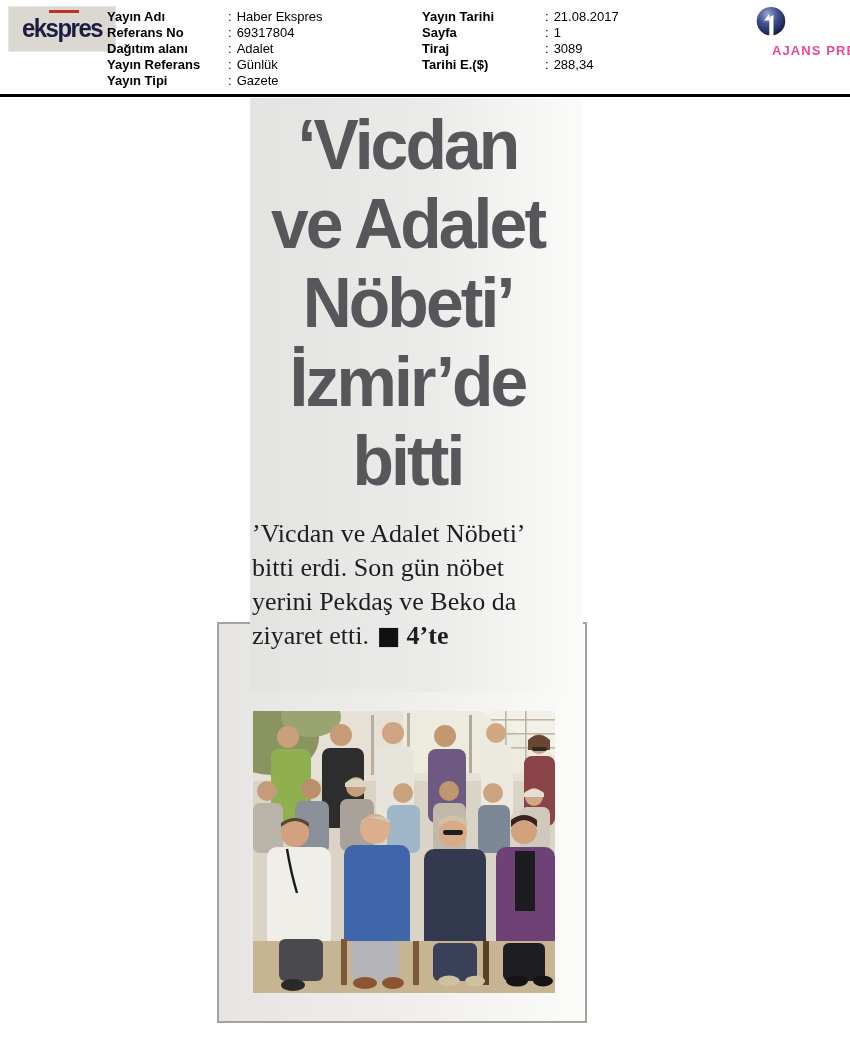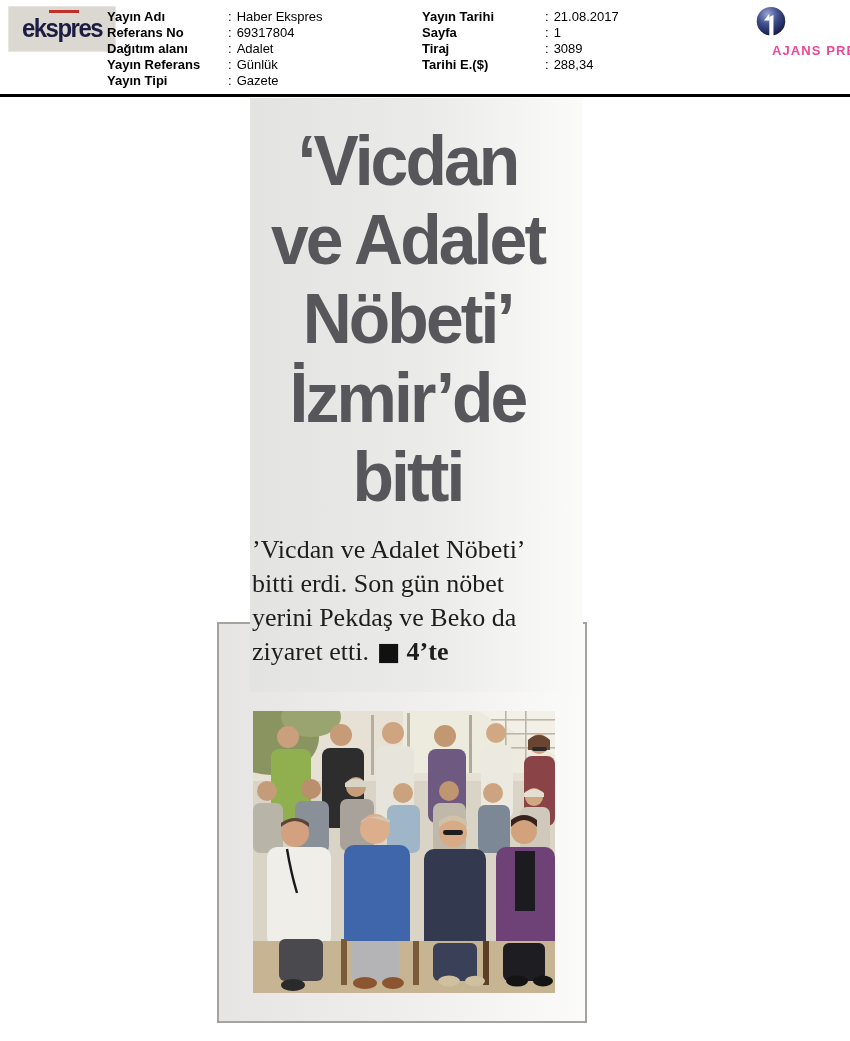"‘Vicdan" .headline { padding-top: 24px -> 8px }
